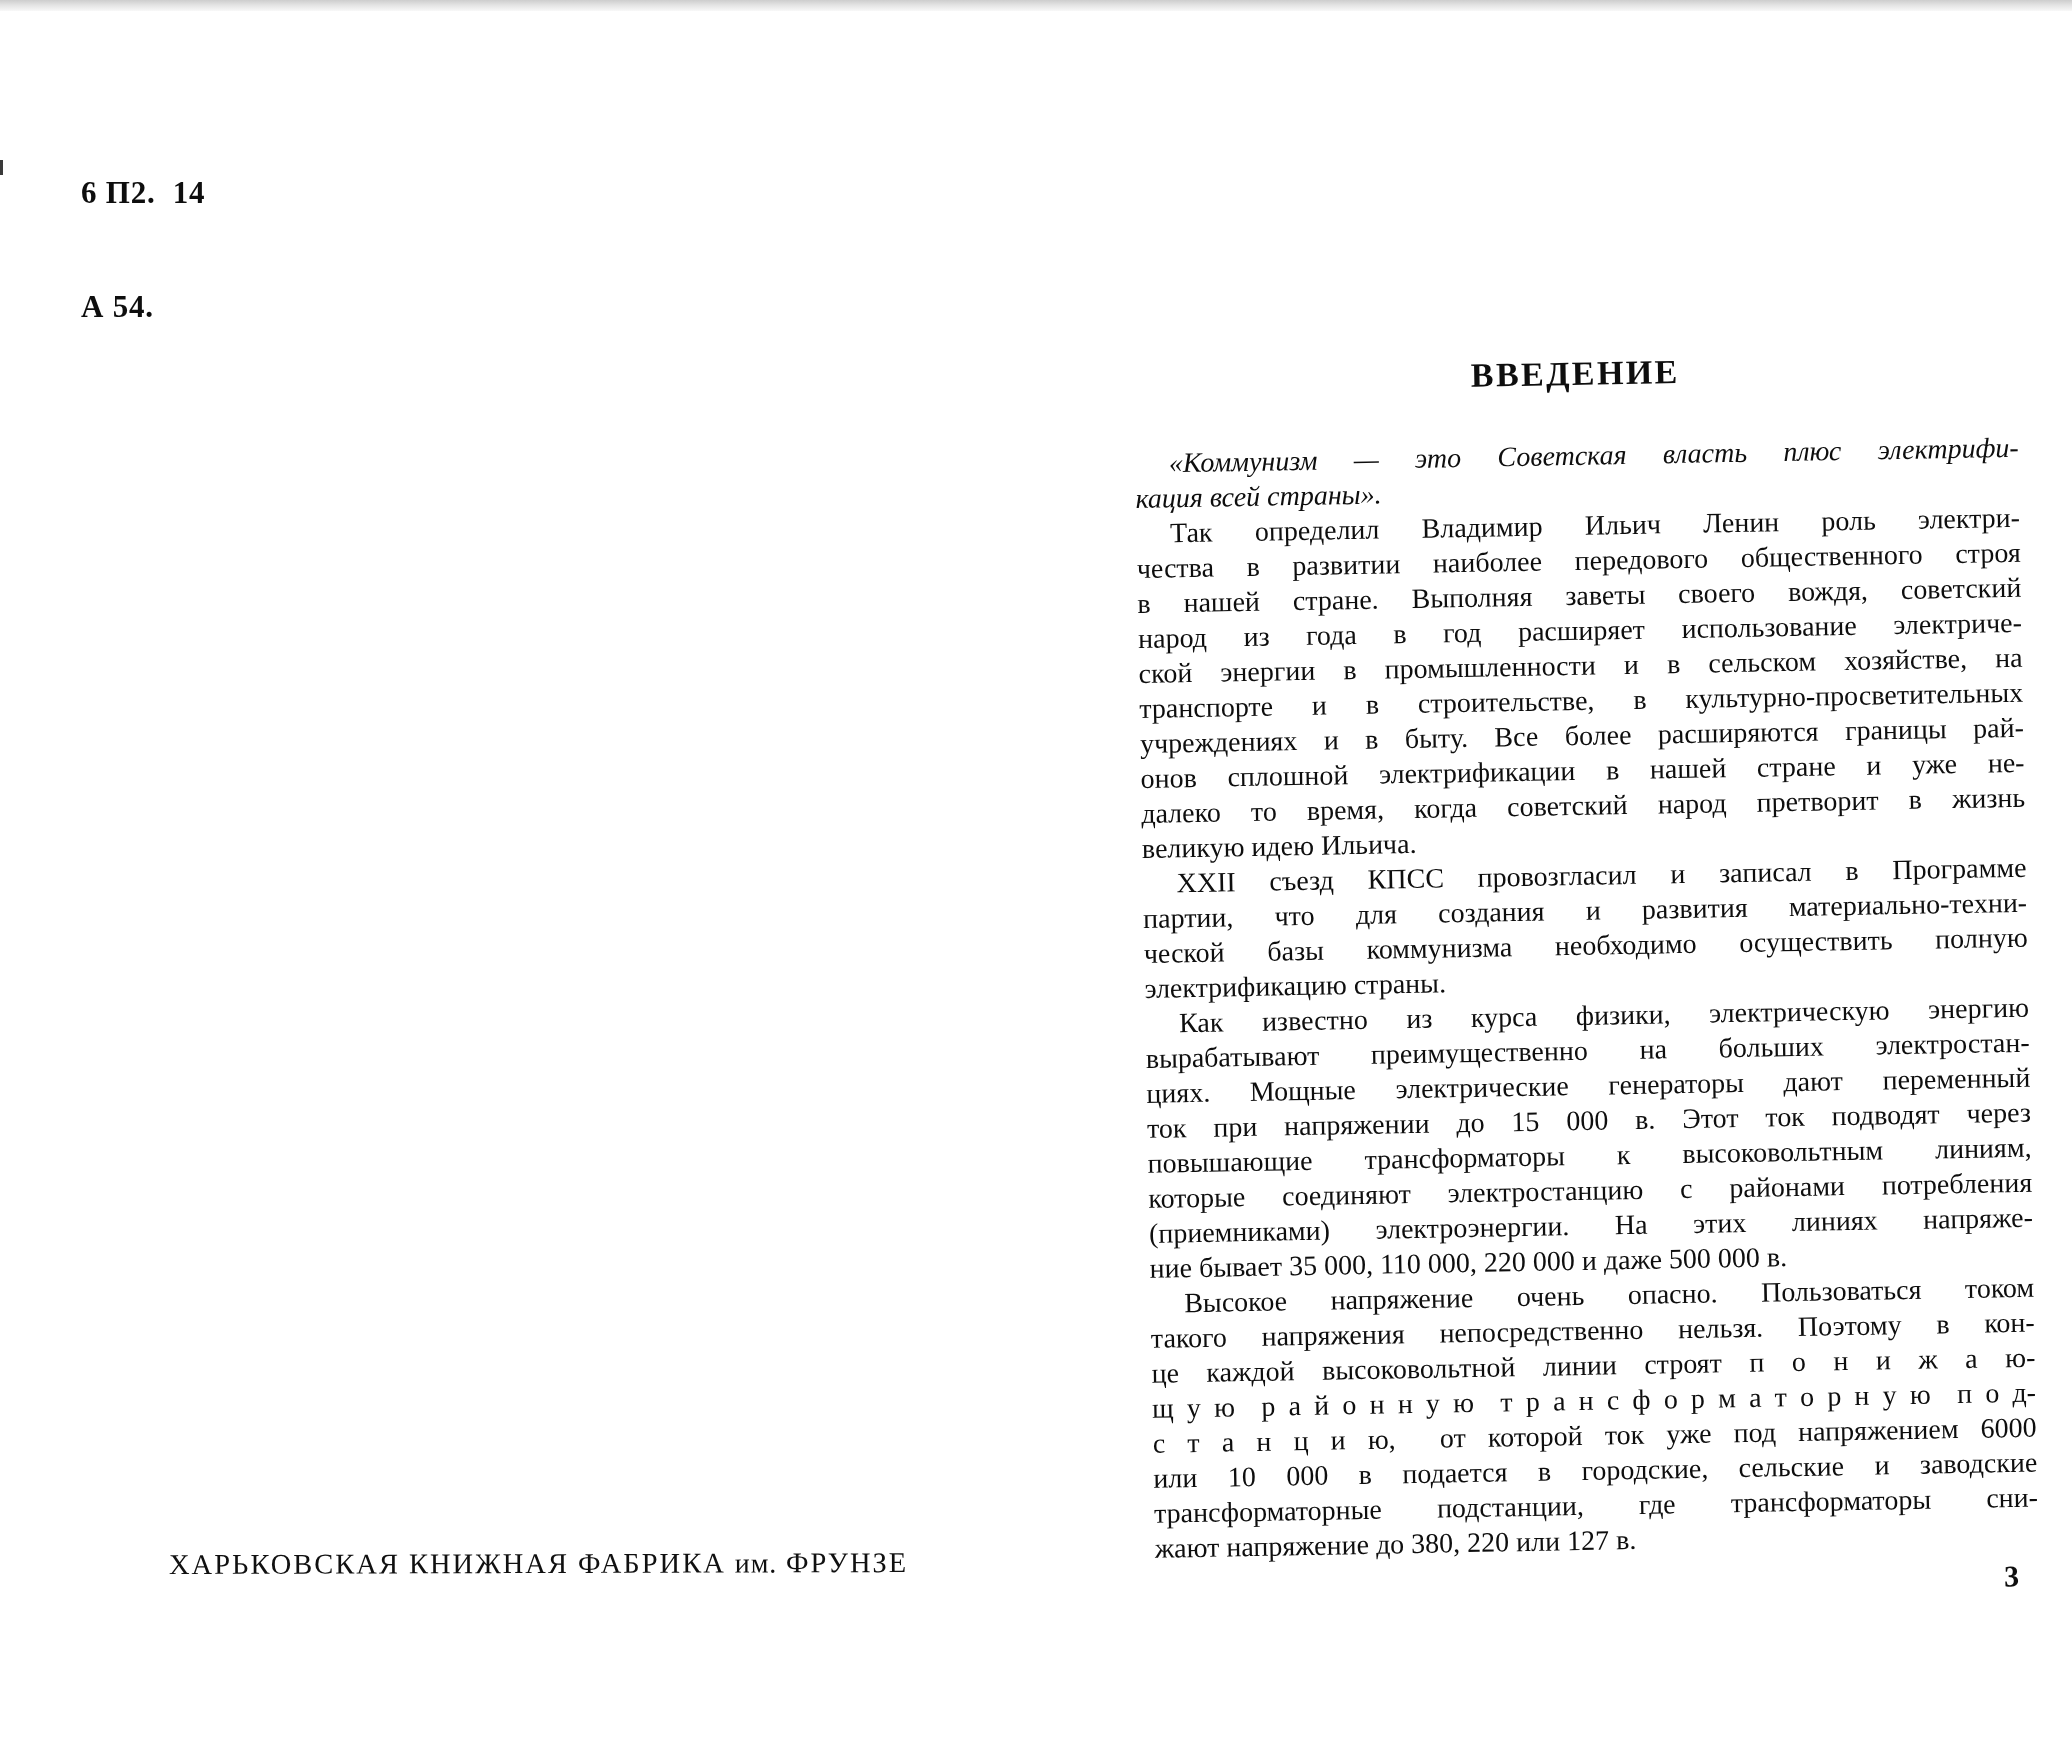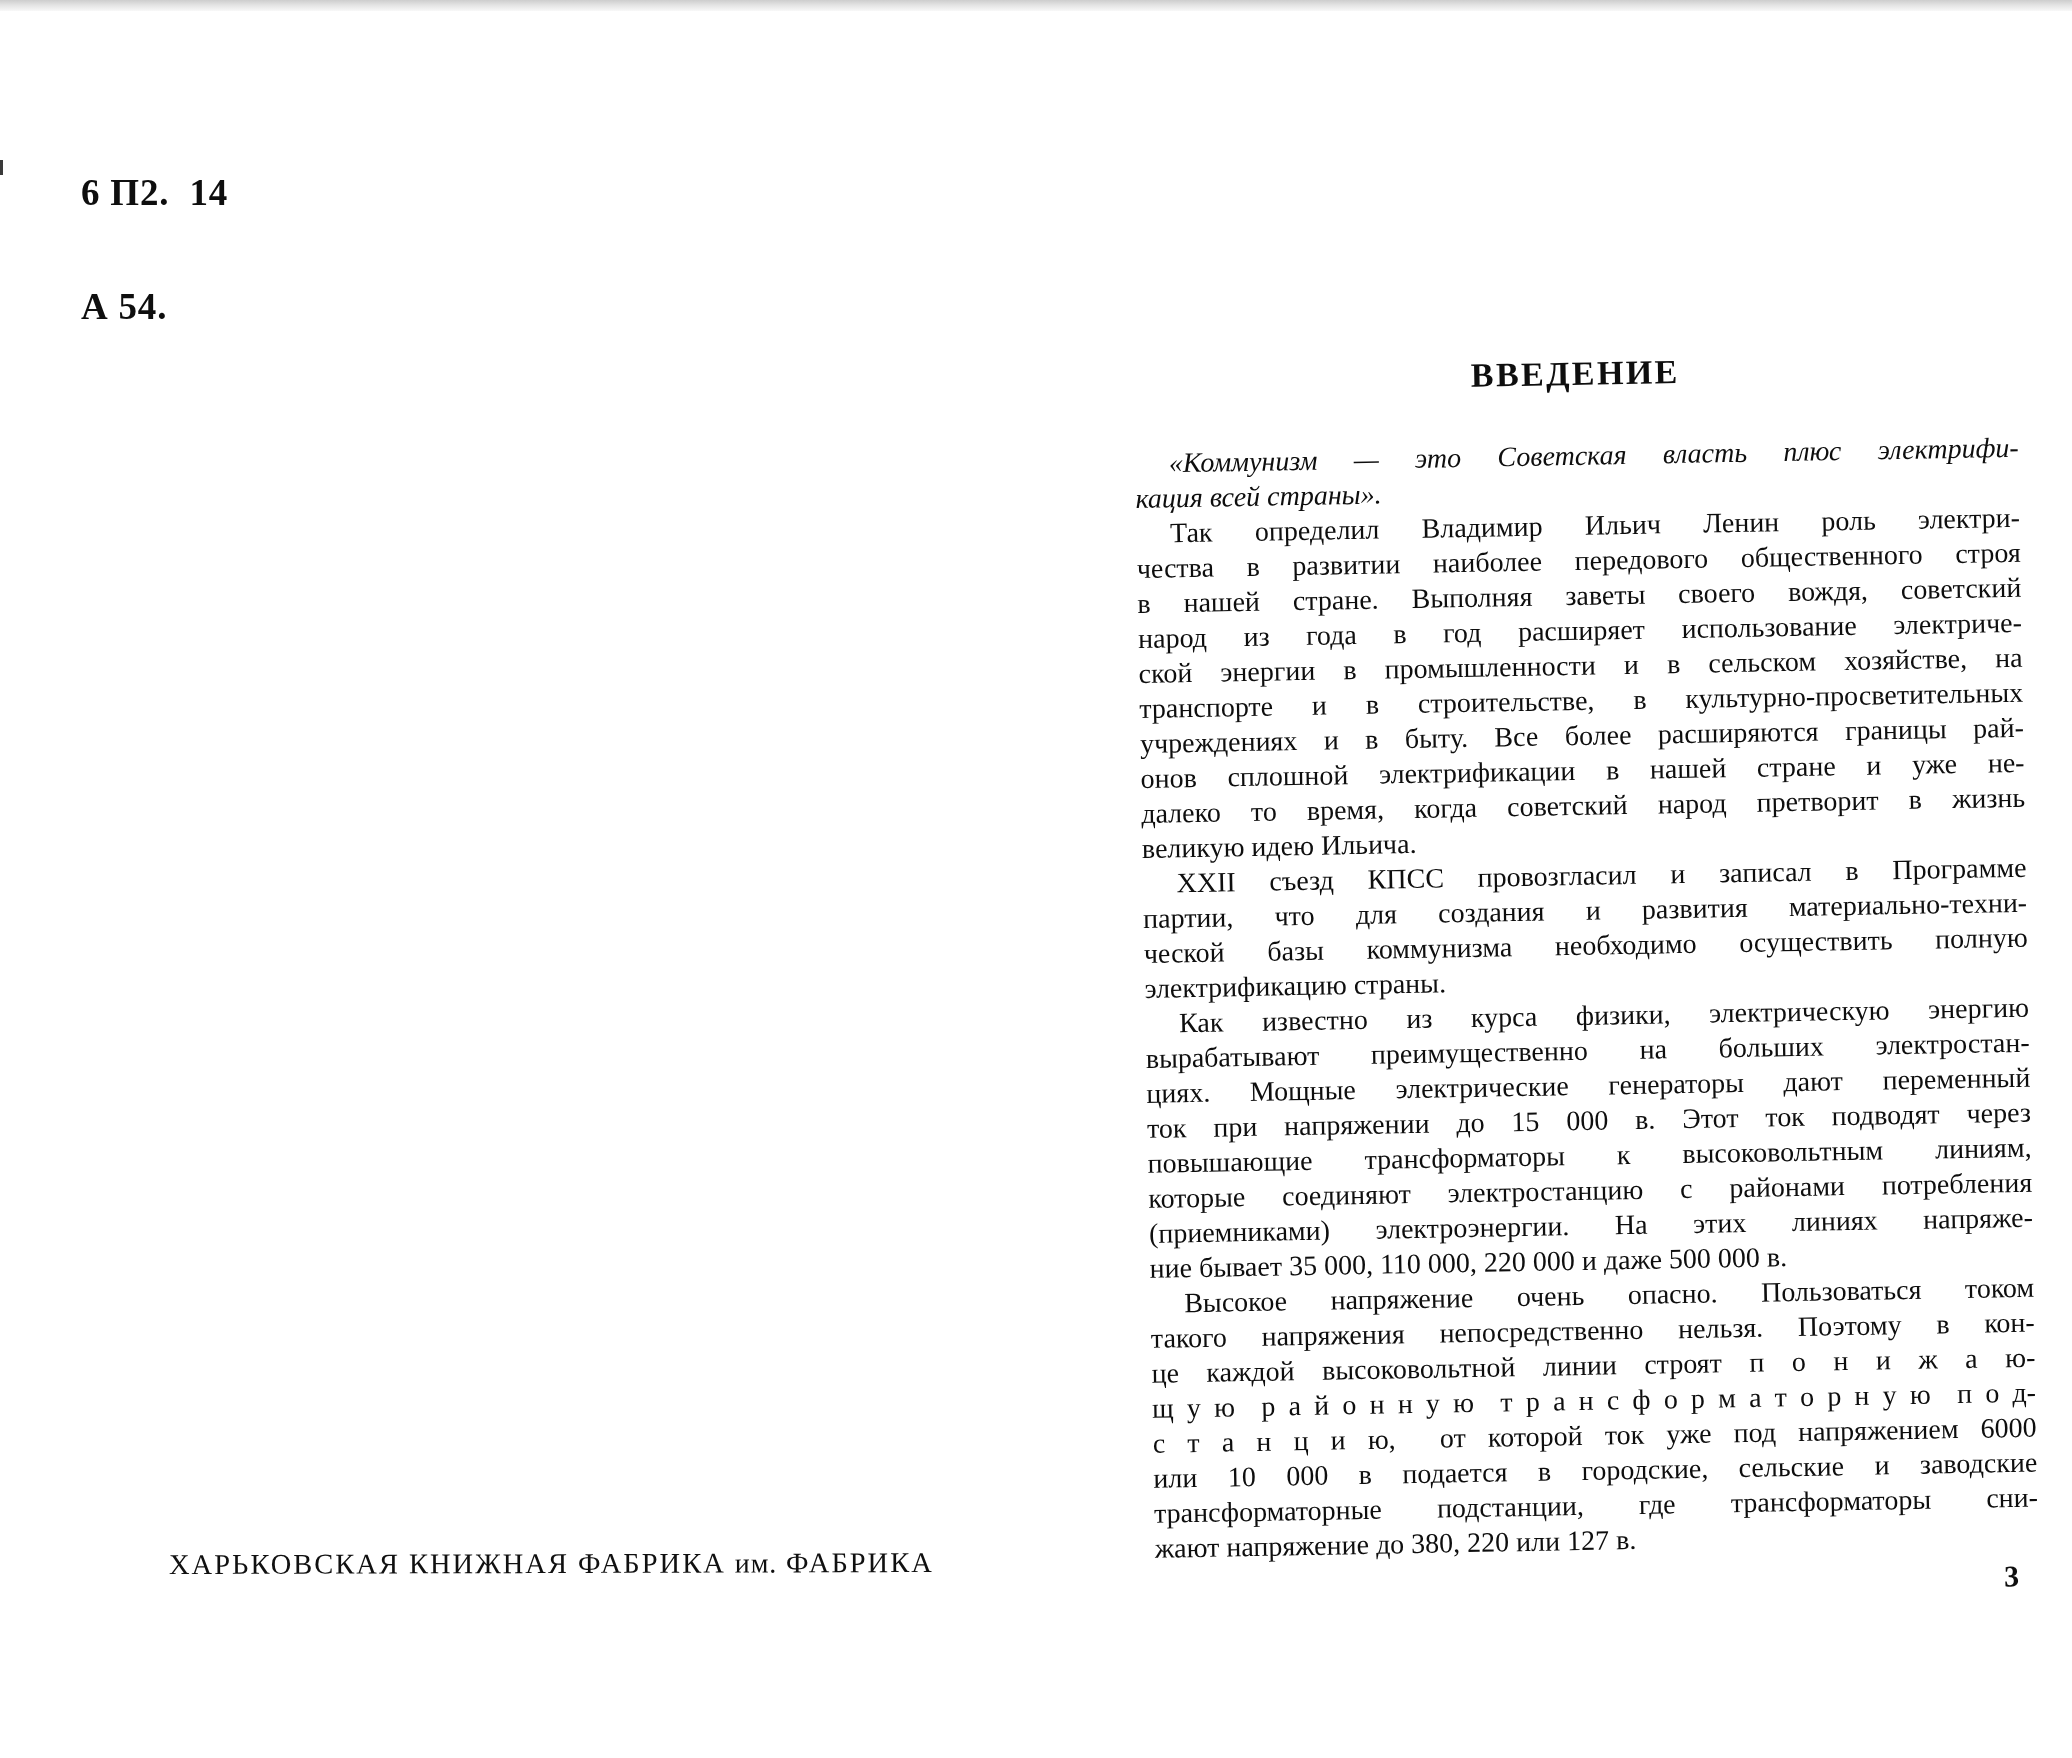"6 П2. 14" .call-number { font-size: 37px -> 31px }
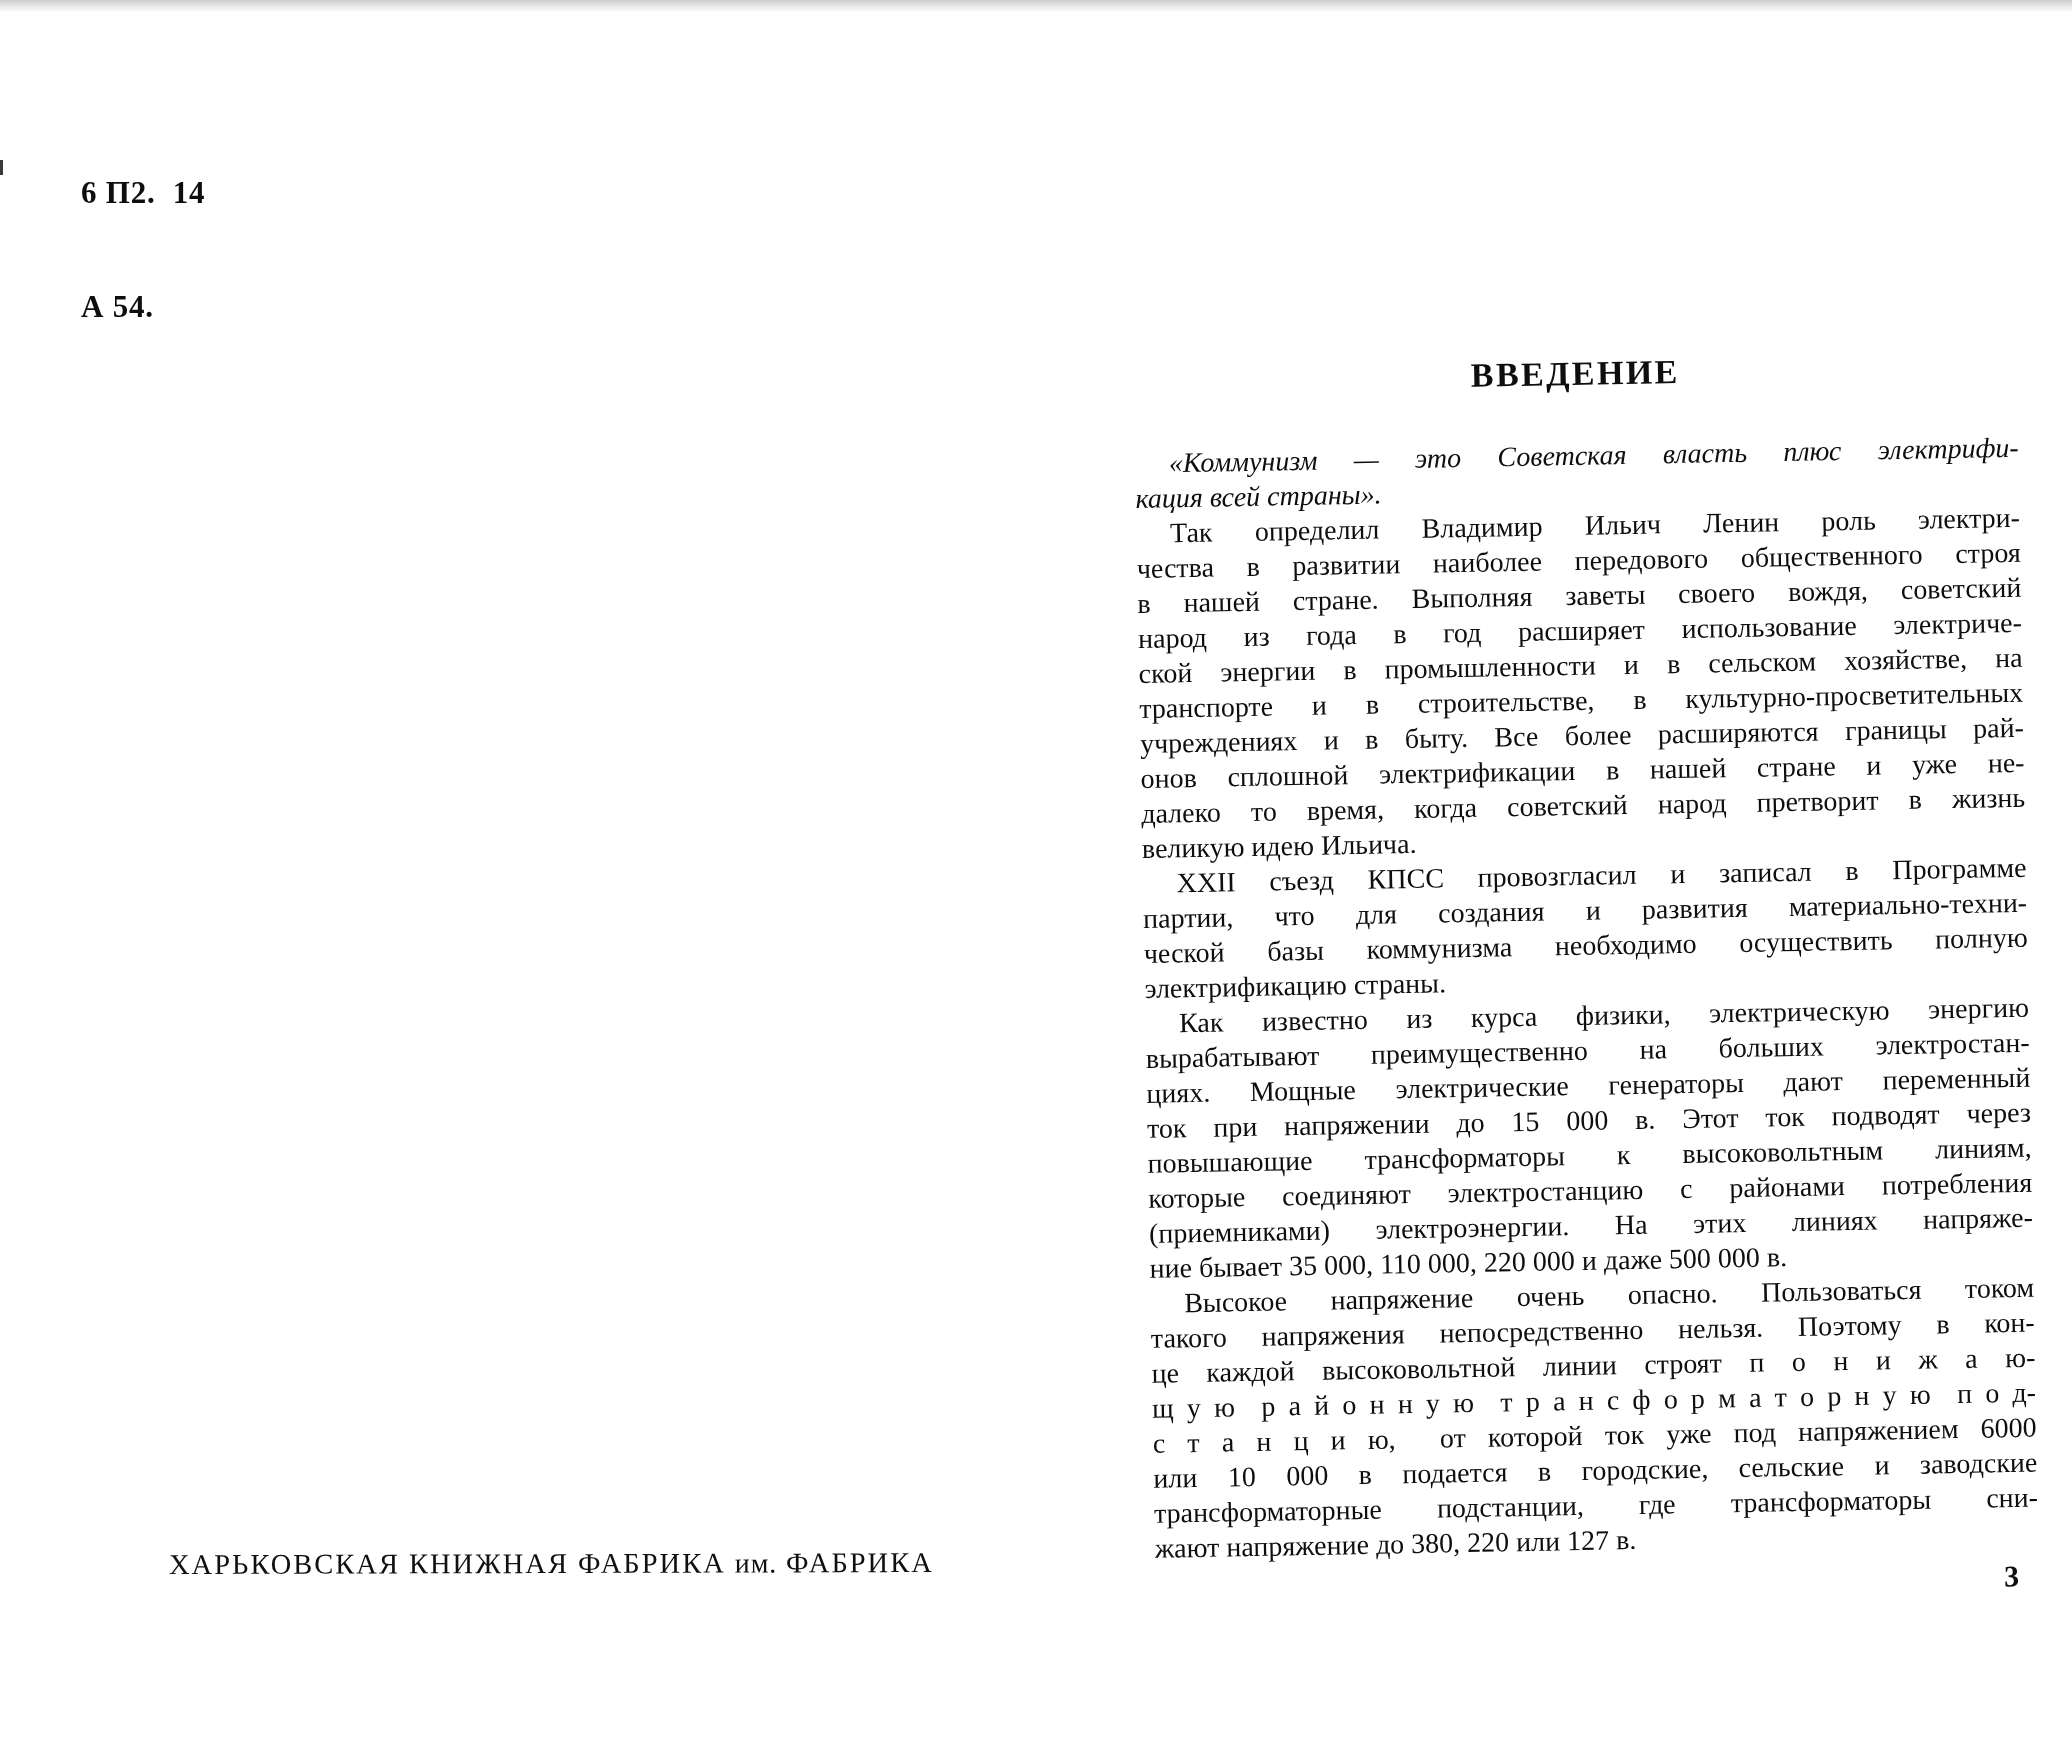"ФАБРИКА" span { text: ФАБРИКА -> ФРУНЗЕ }
